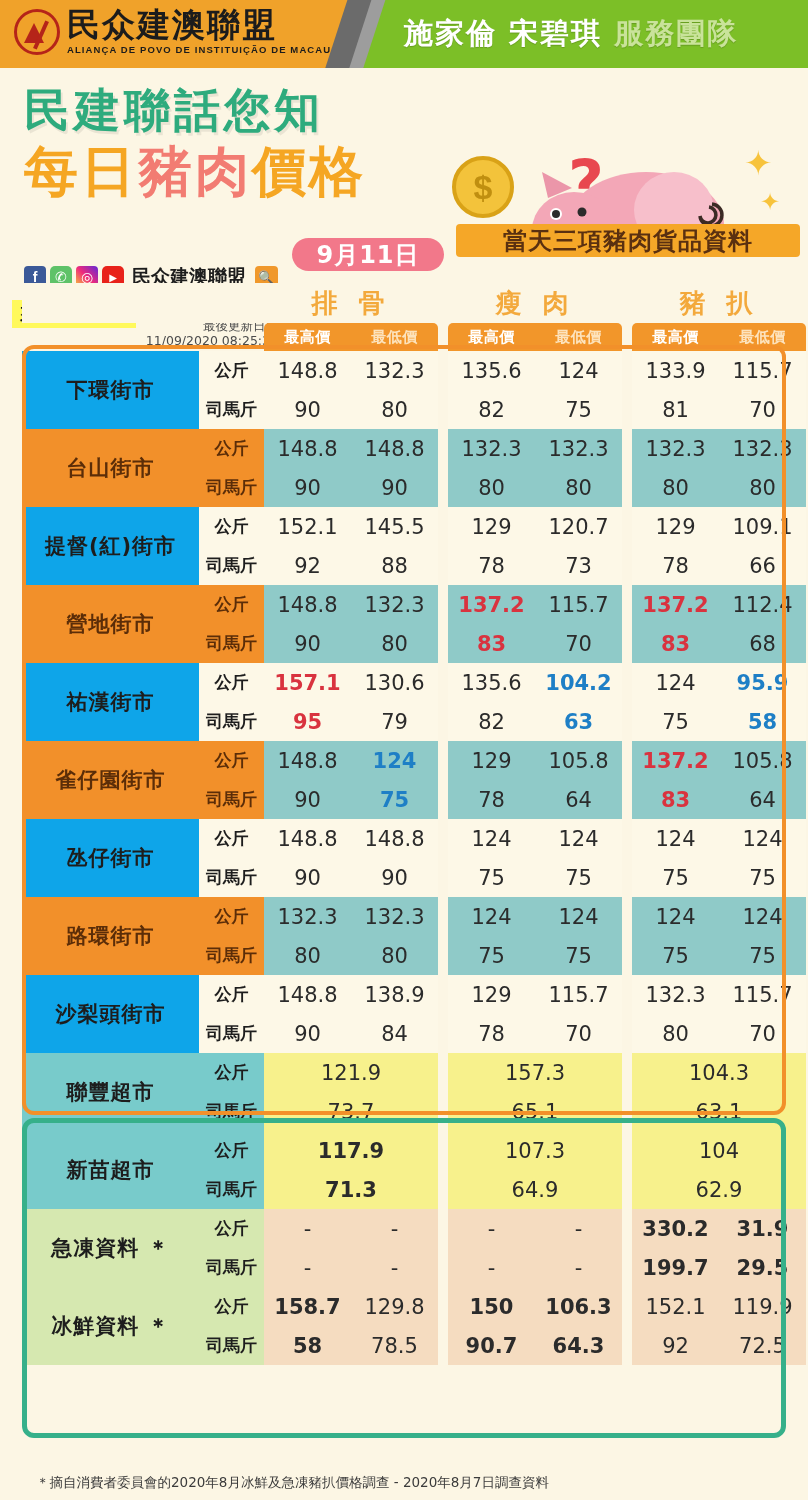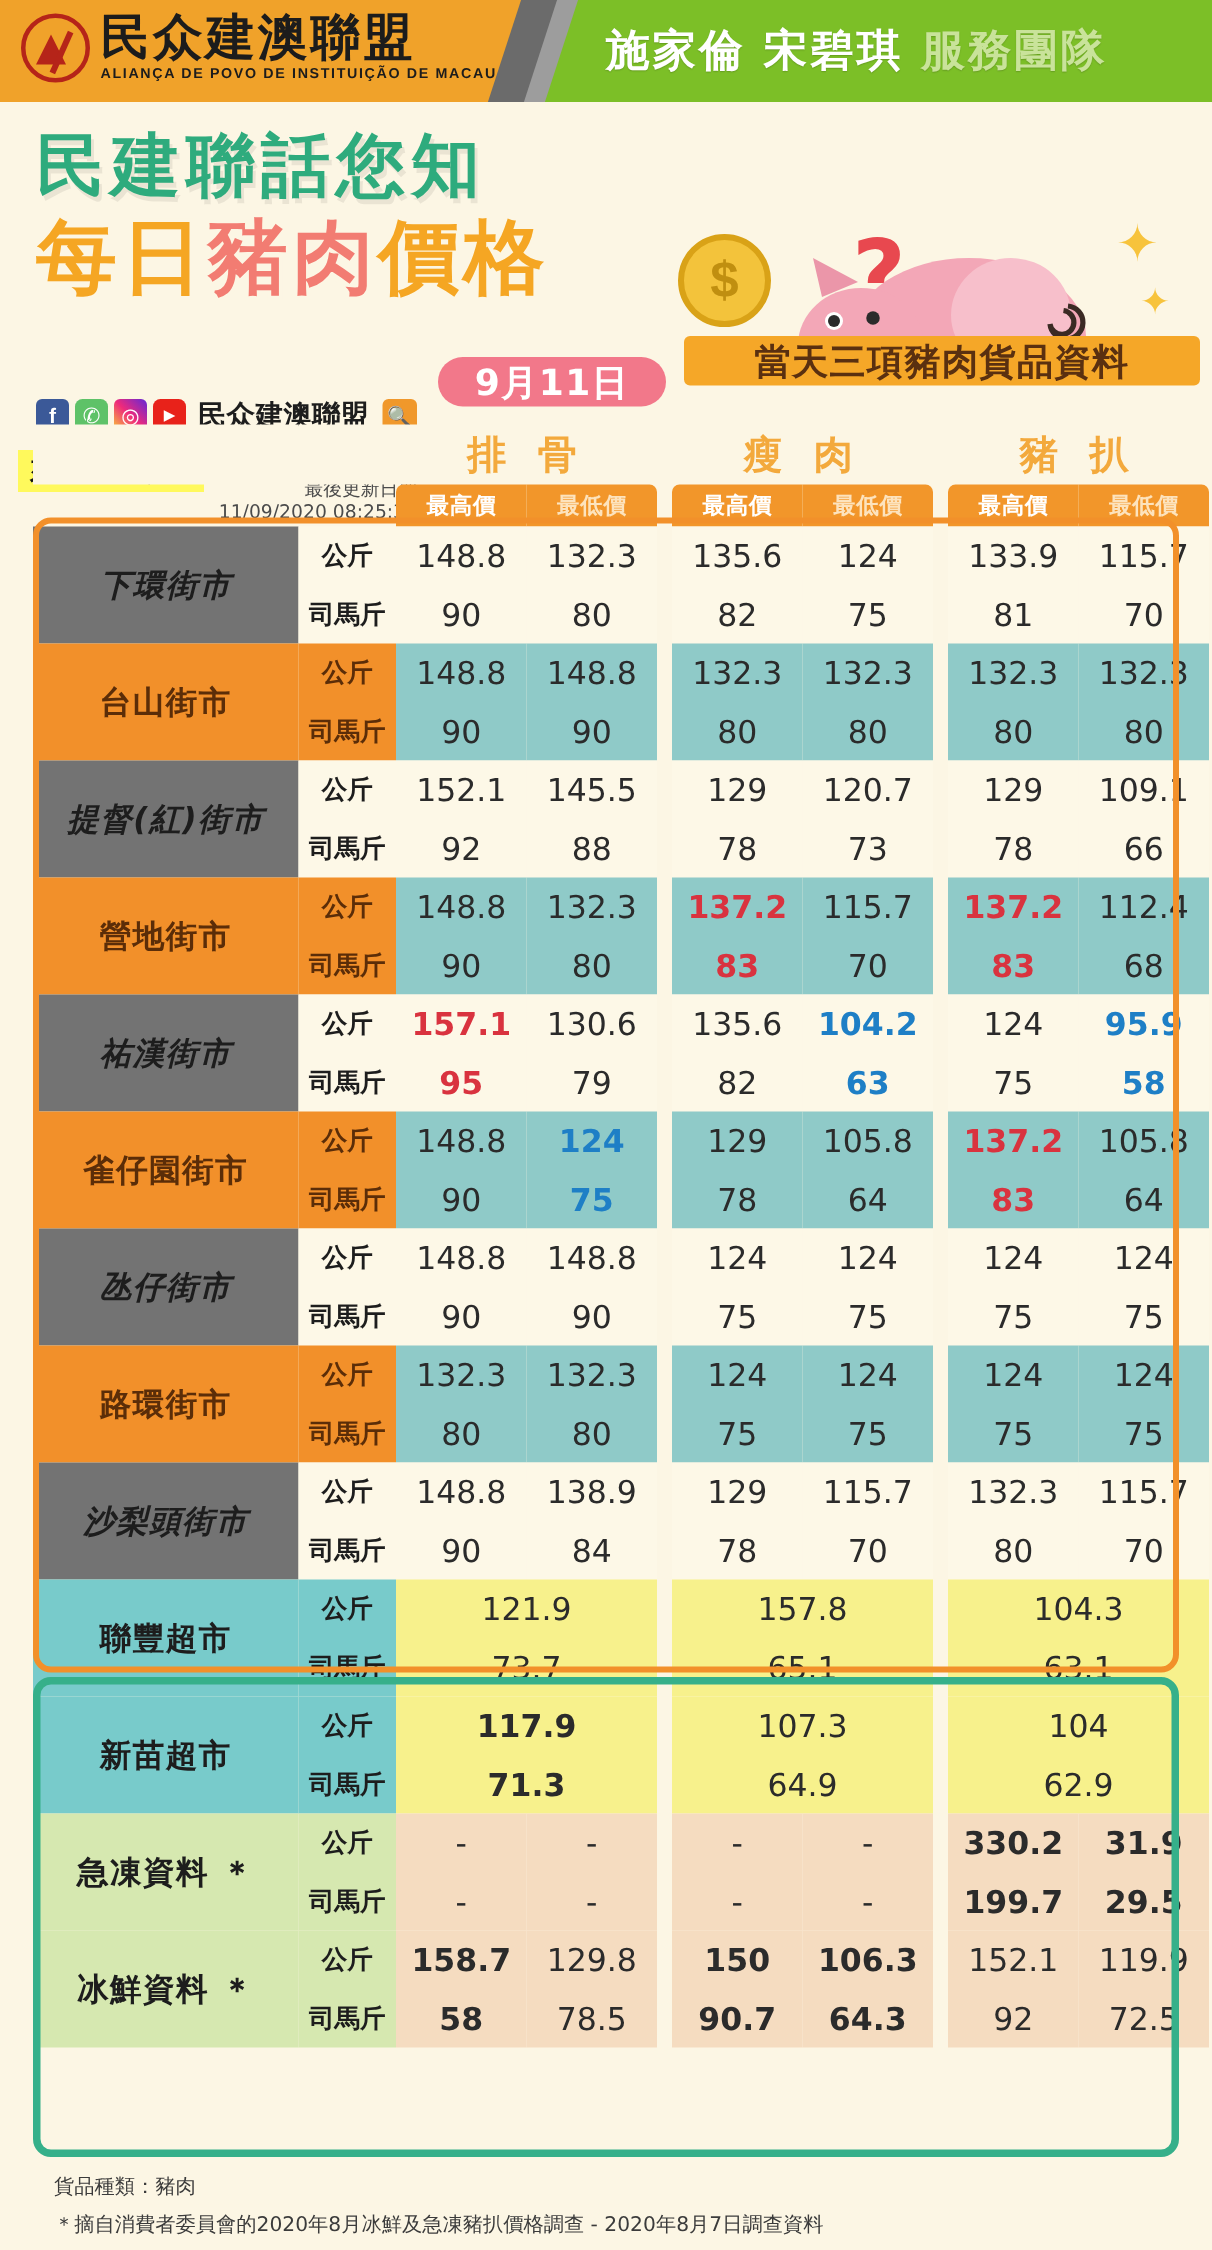"下環街市" tr.m-odd .mk-name { background: #737373 -> #0ea5e9; font-style: italic -> none }
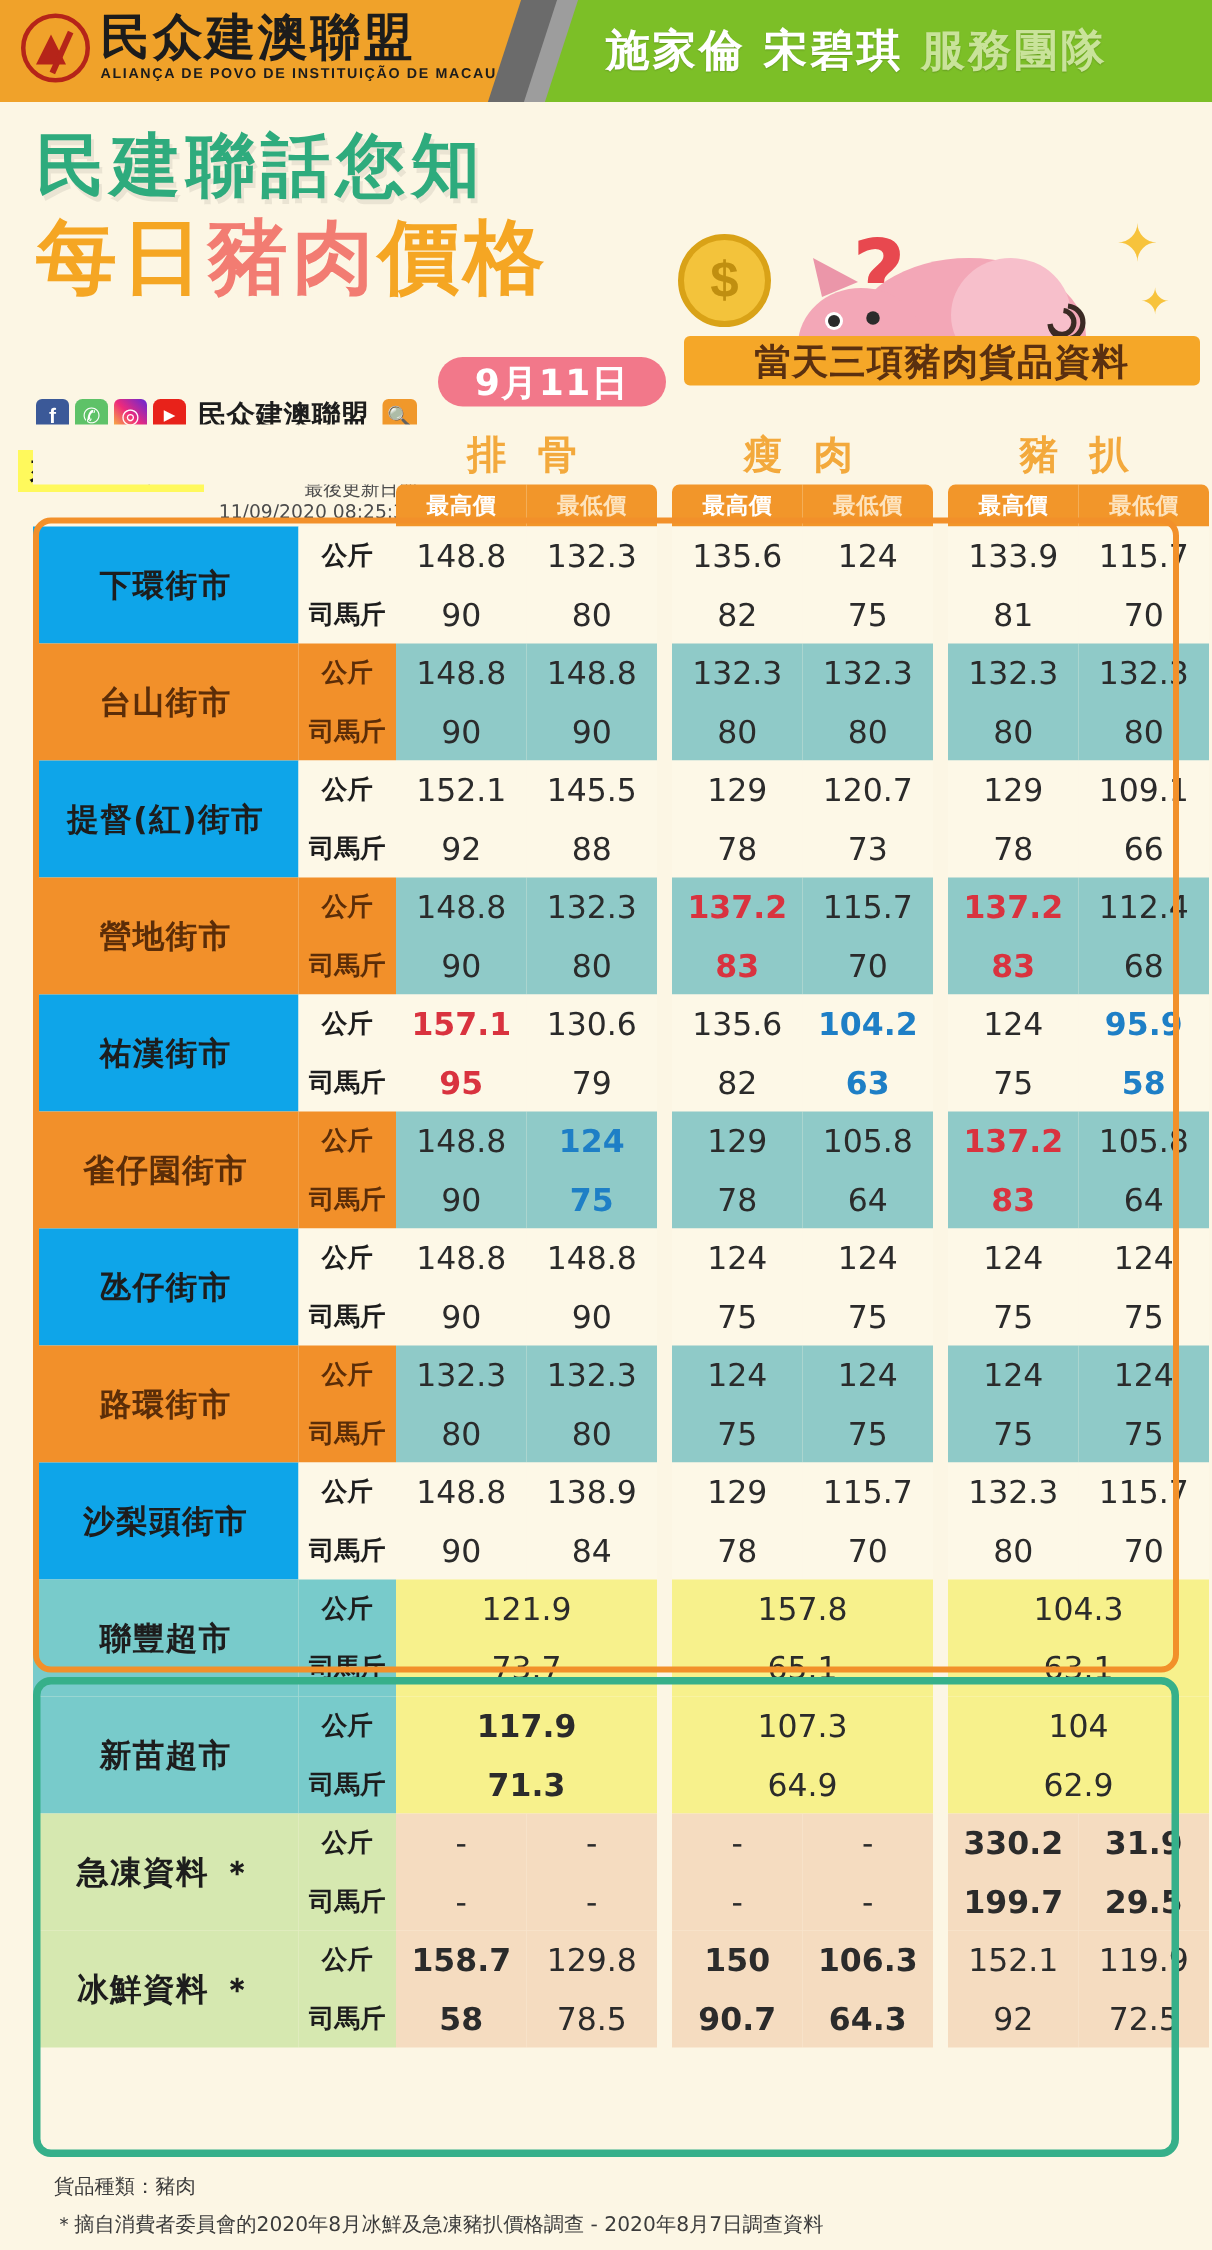"157.8" td.val { text: 157.8 -> 157.3 }
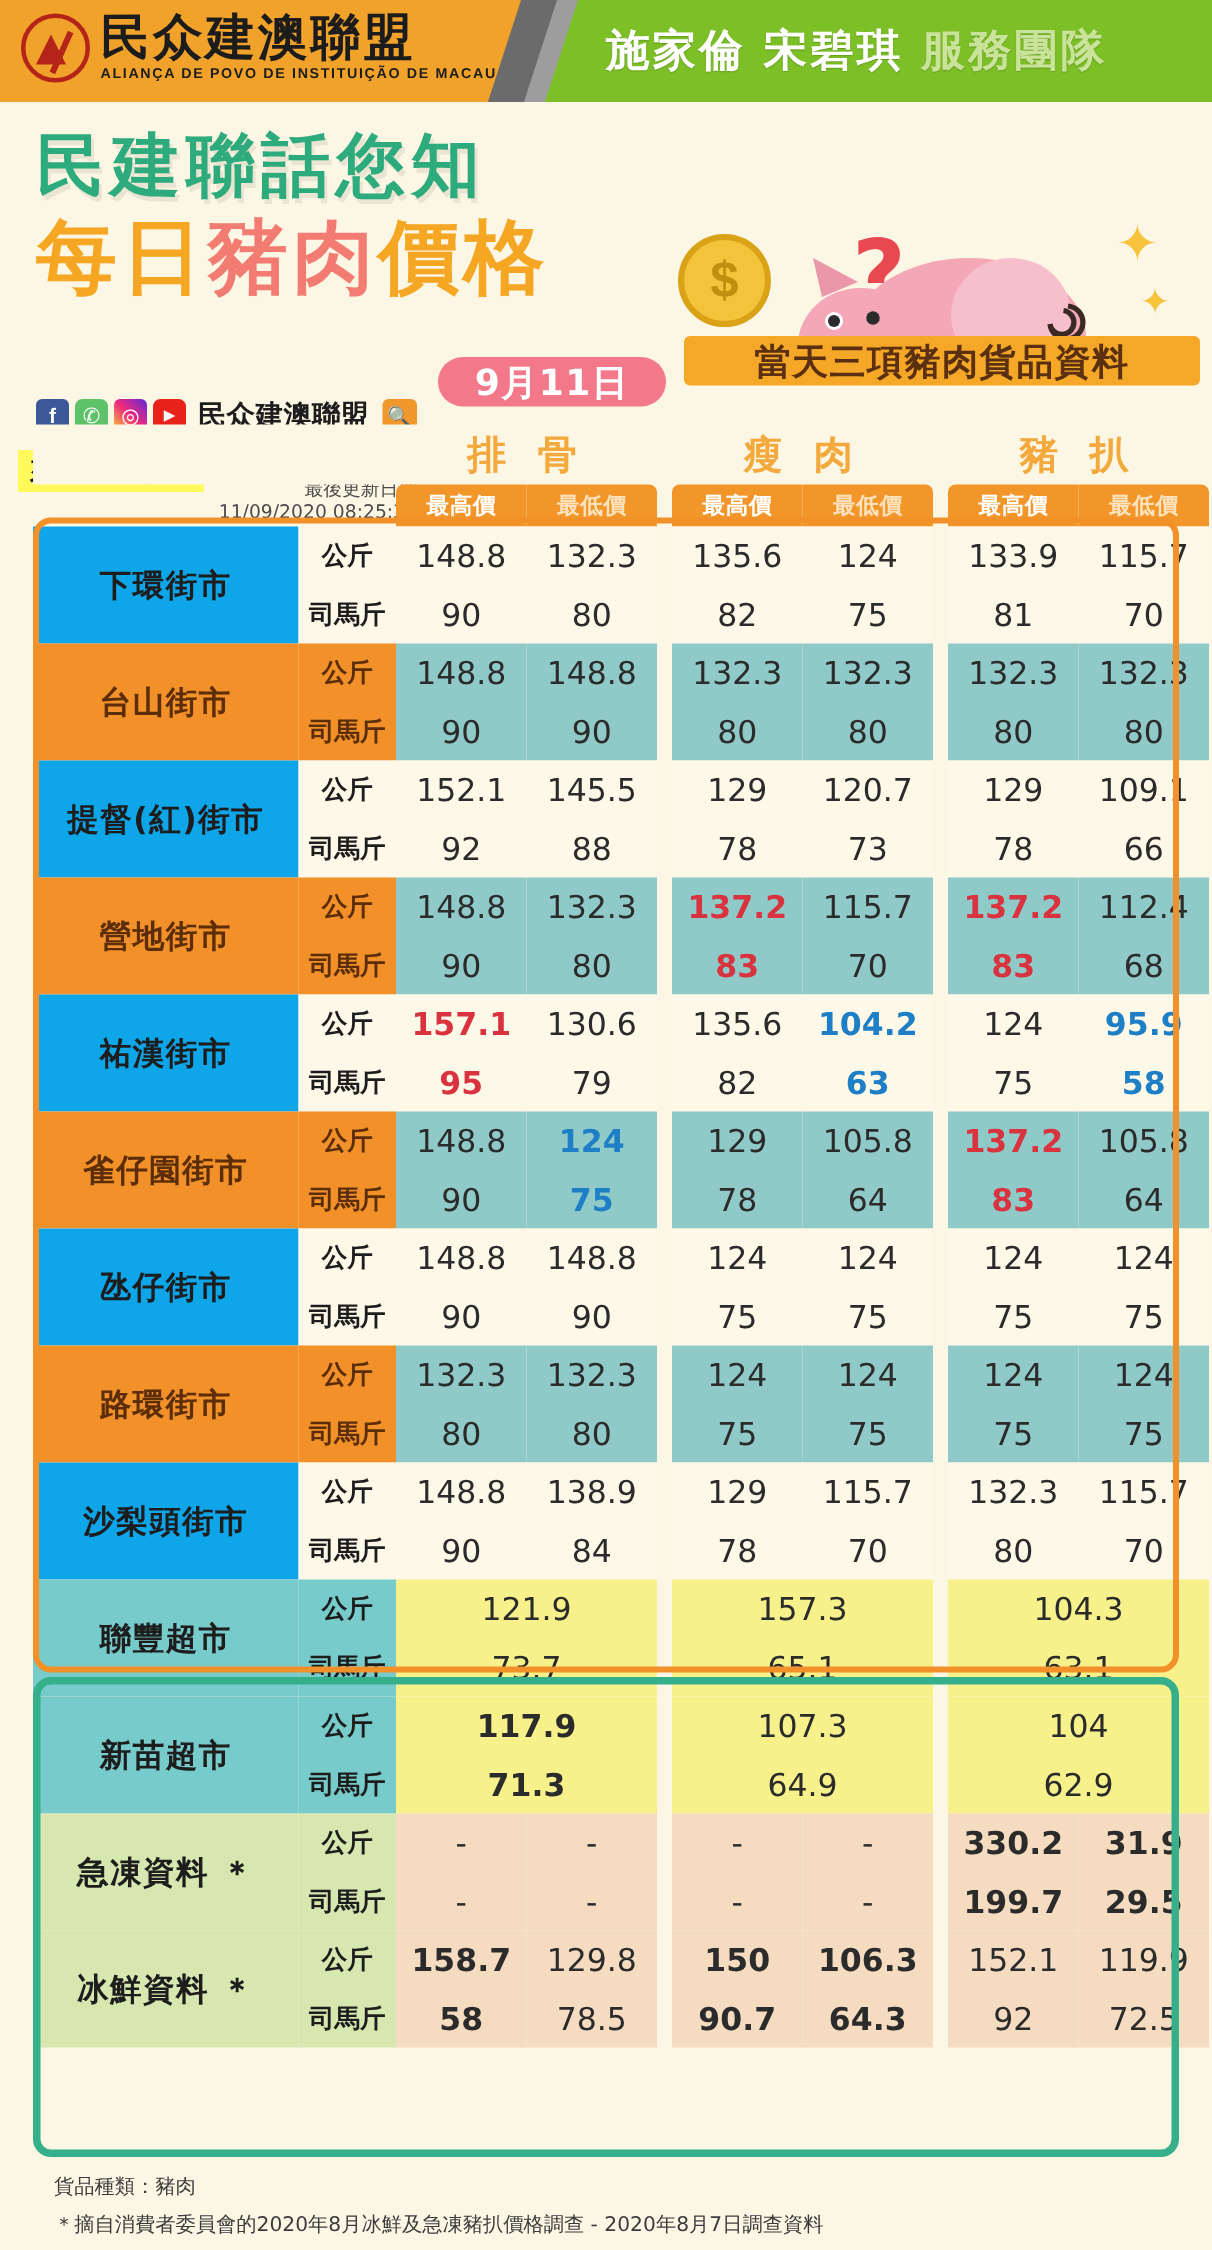"貨品種類：豬肉" div.foot { html: <div>貨品種類：豬肉</div> -> none }
